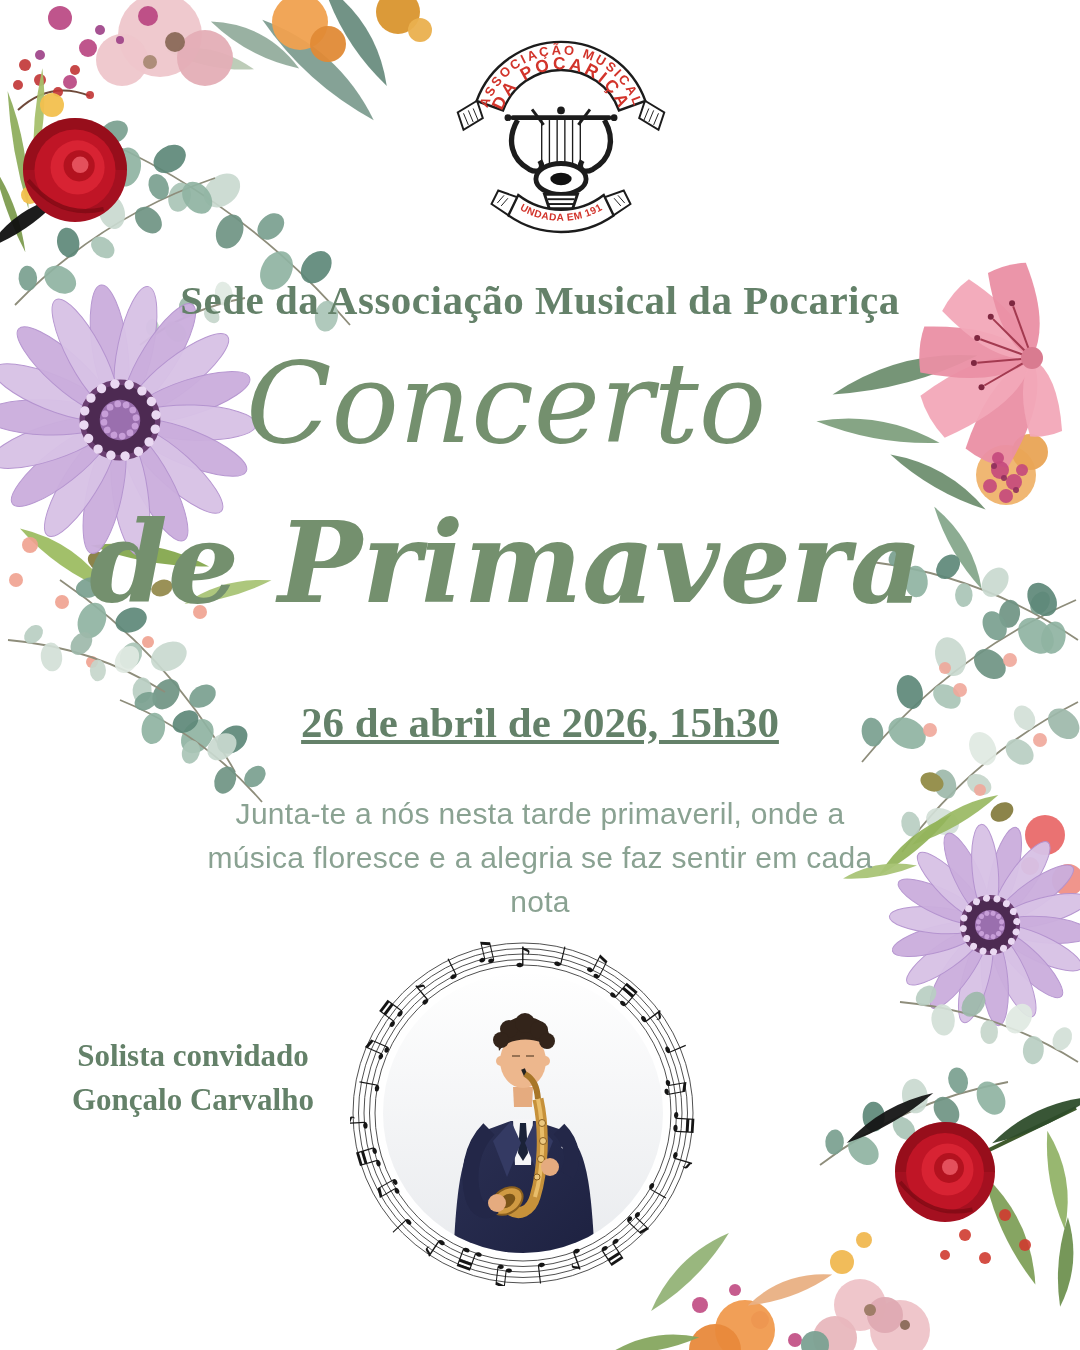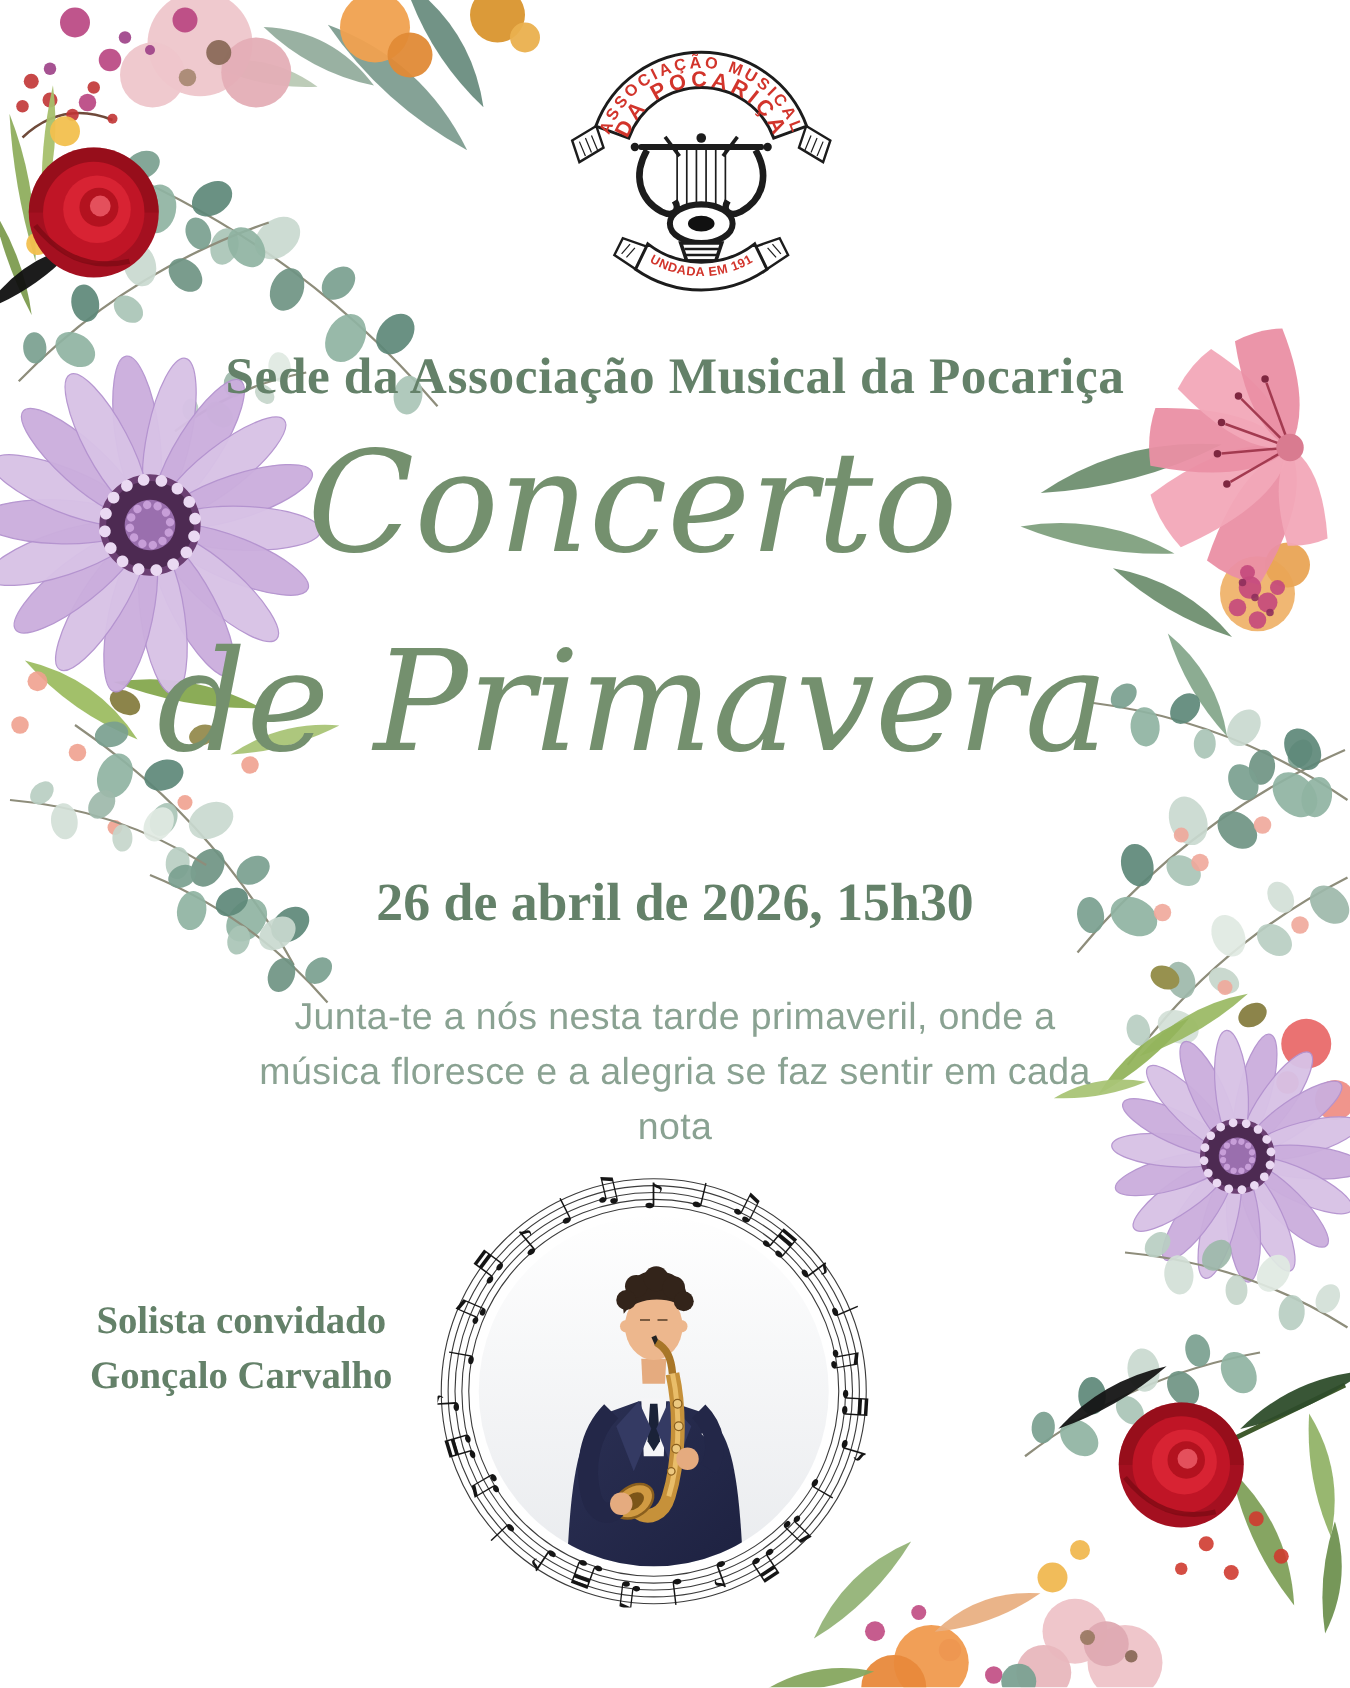"de Primavera" #title2 { font-weight: none -> bold }
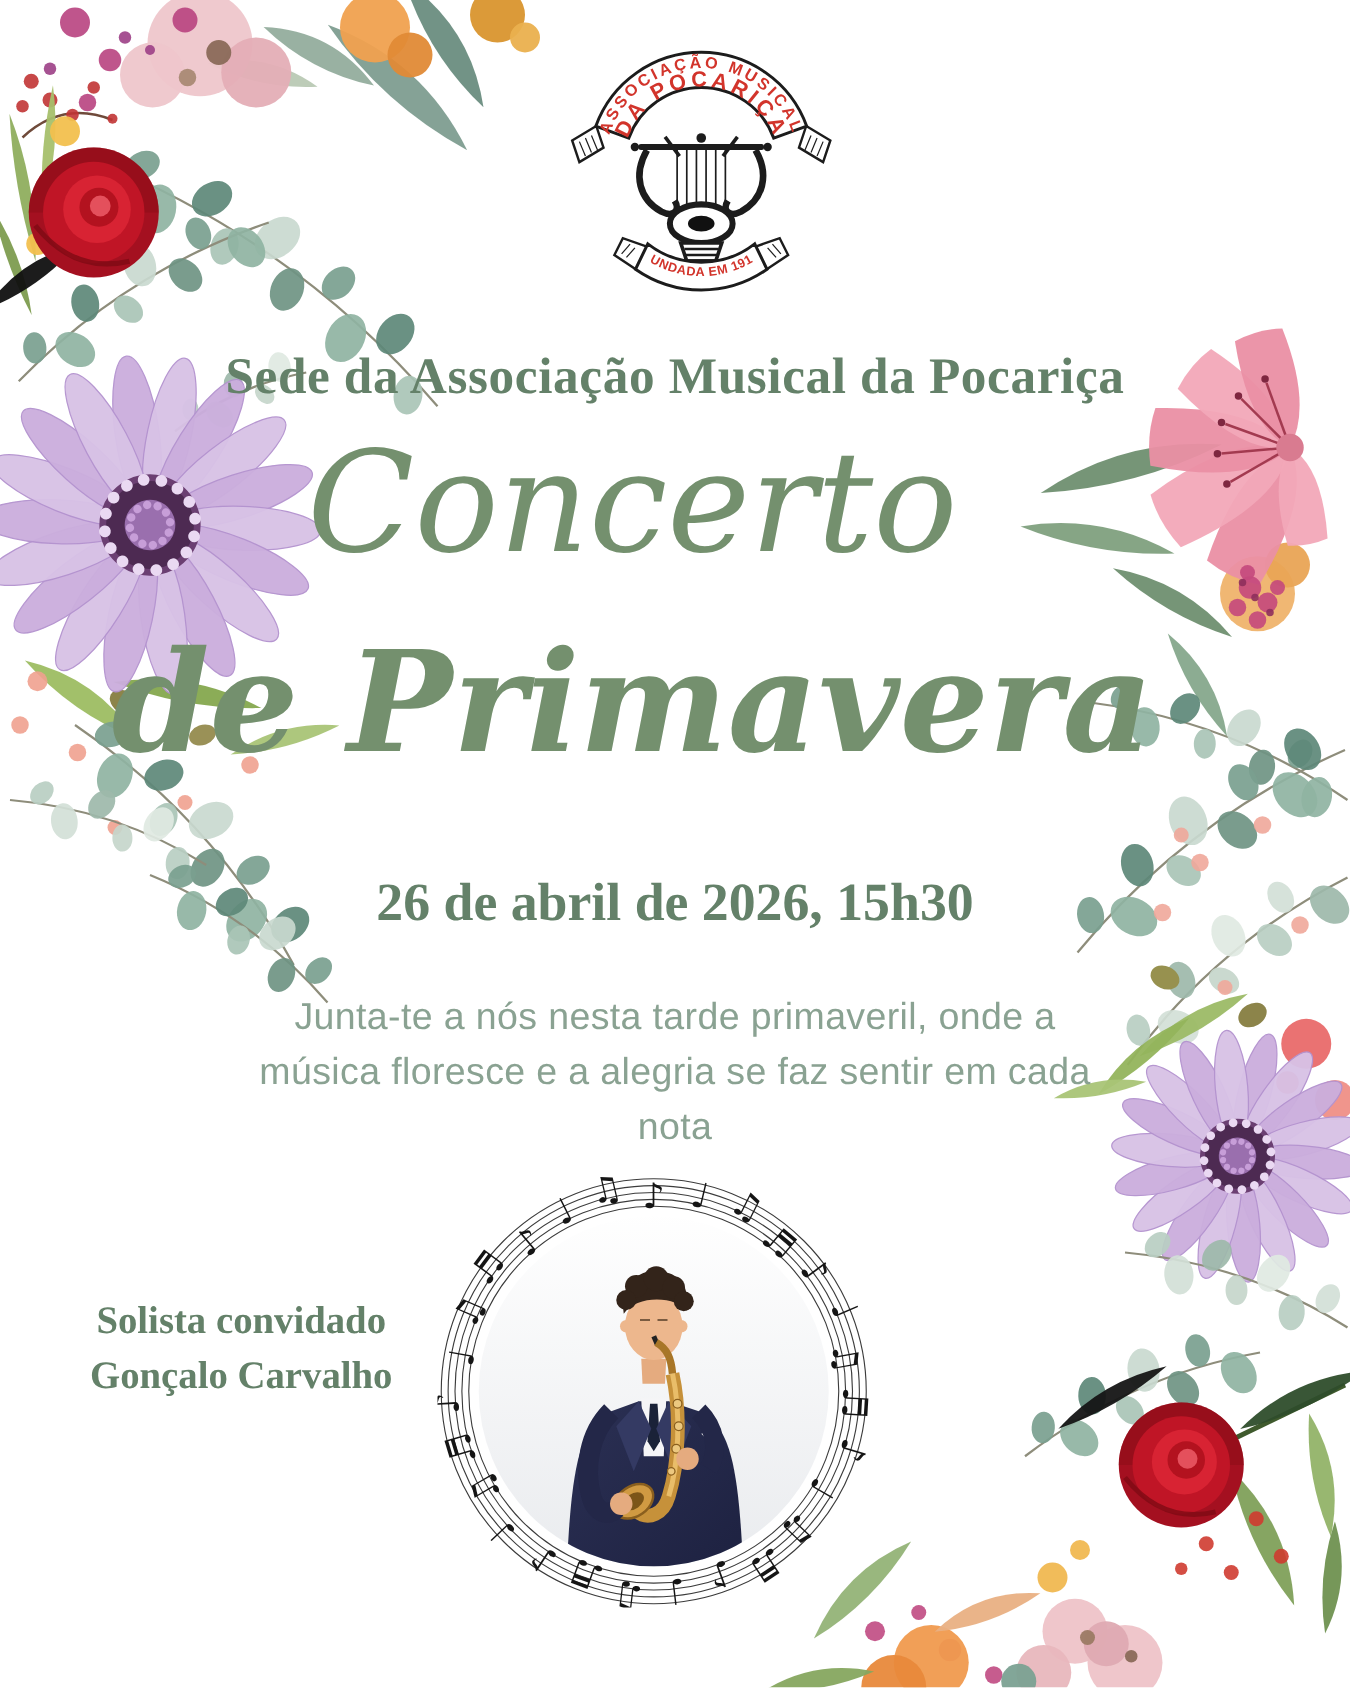"26 de abril de 2026," #date { text-decoration: none -> underline }
